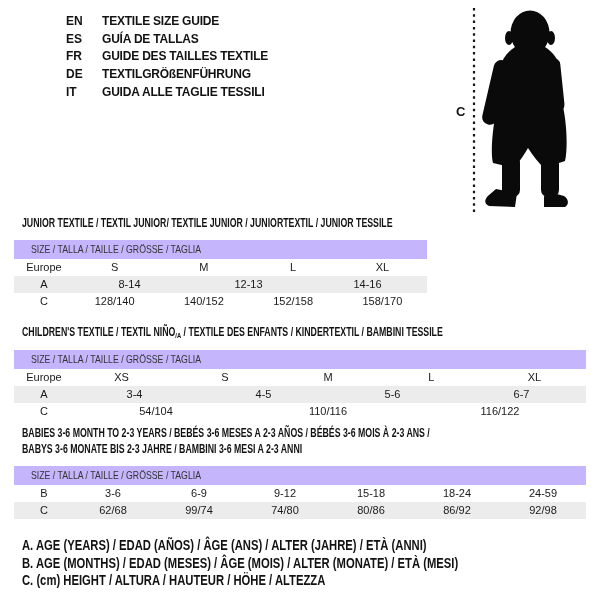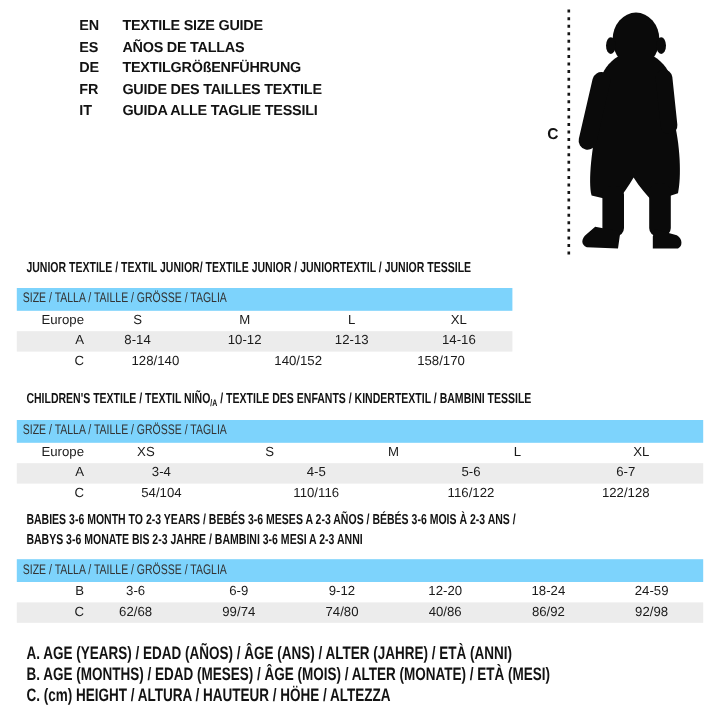"AÑOS DE TALLAS" span.lang-text { text: AÑOS -> GUÍA }
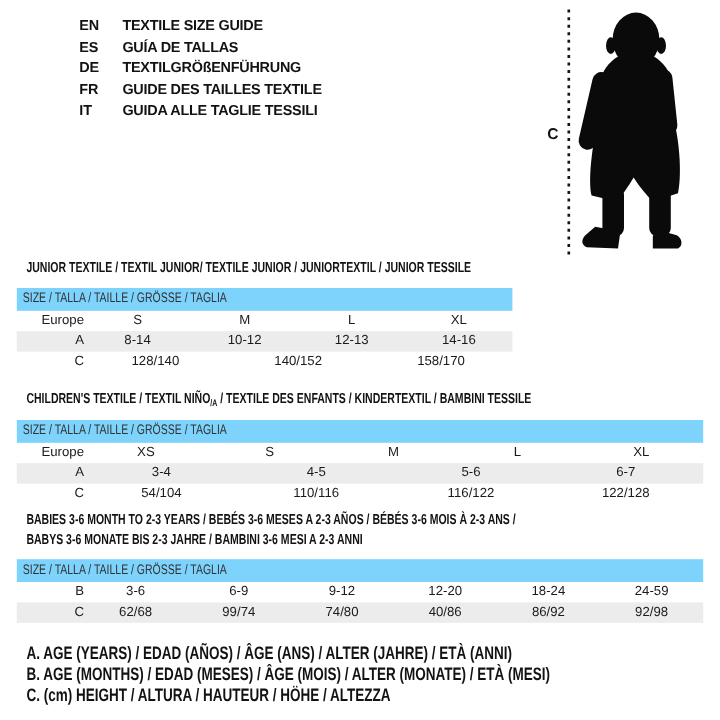"DE" div.lang-row { order: before "FR" -> after "FR" }
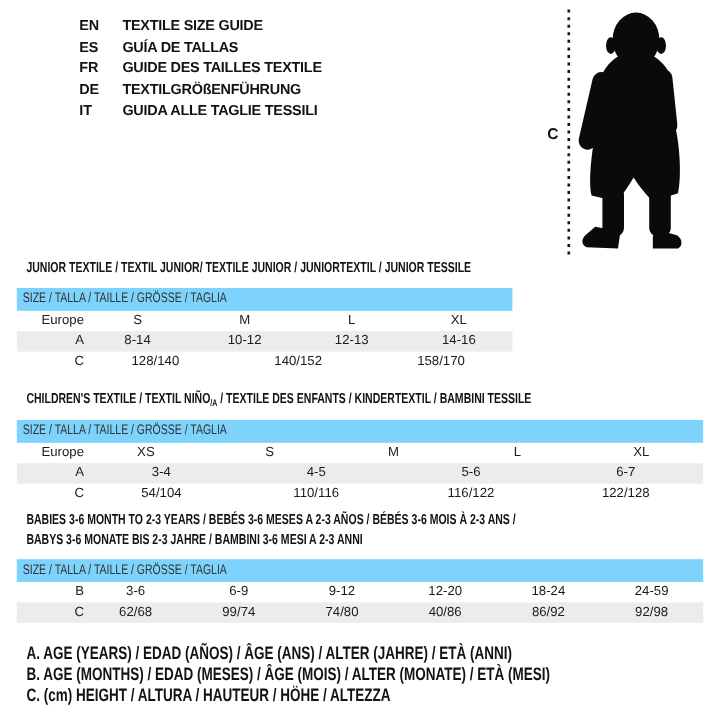"SIZE / TALLA / TAILLE" .size-bar { background: #7dd3fc -> #c4b5fd; padding-left: 5px -> 17px }
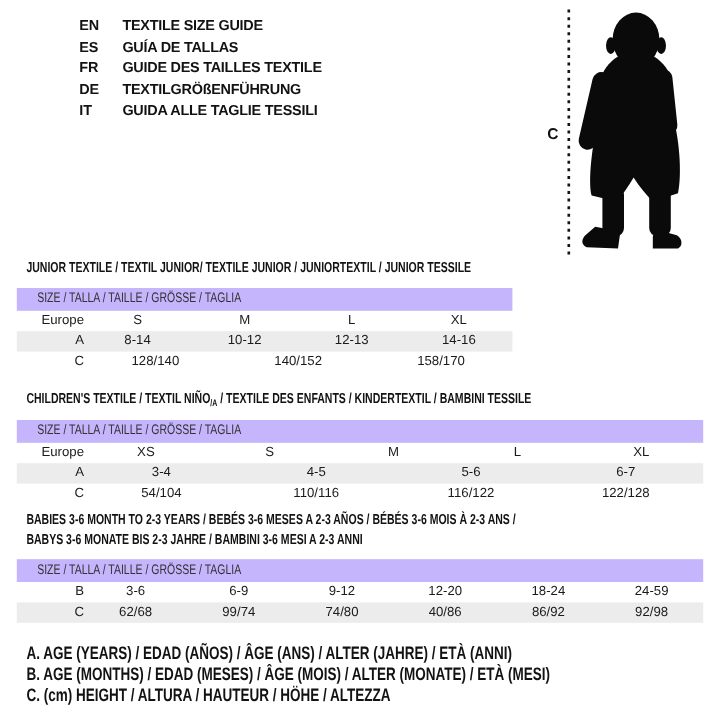"Europe" .rlabel { text-align: right -> center }
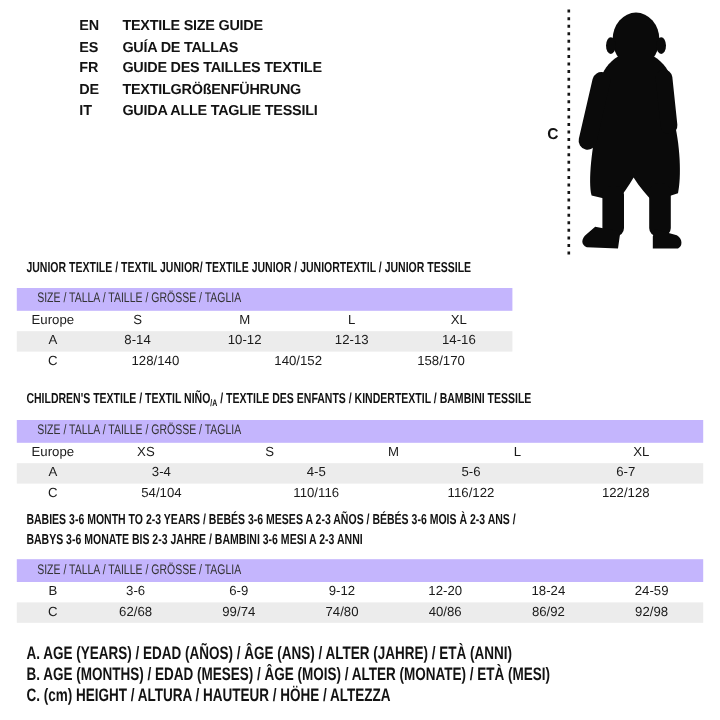"10-12" span.cell { html: <span>10-12</span> -> none }
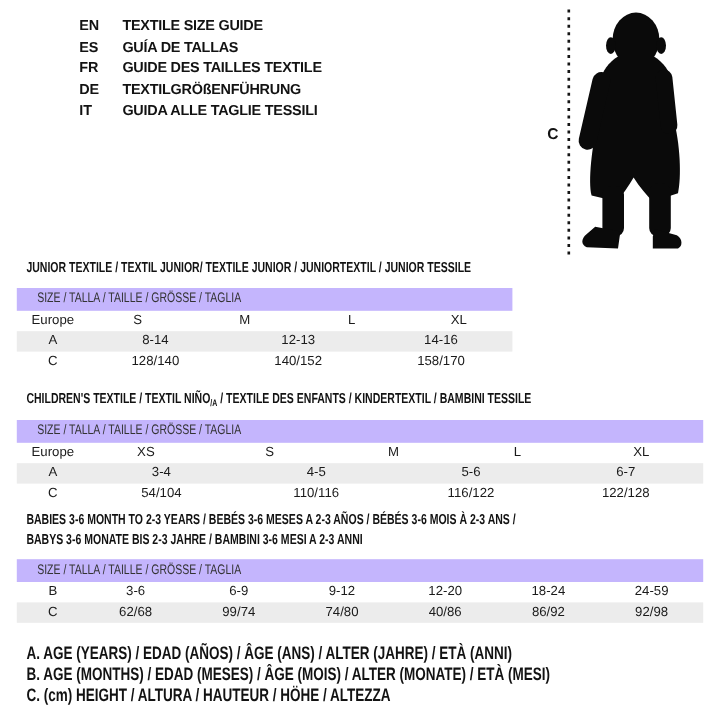"152/158" span.cell { html: none -> <span>152/158</span> }
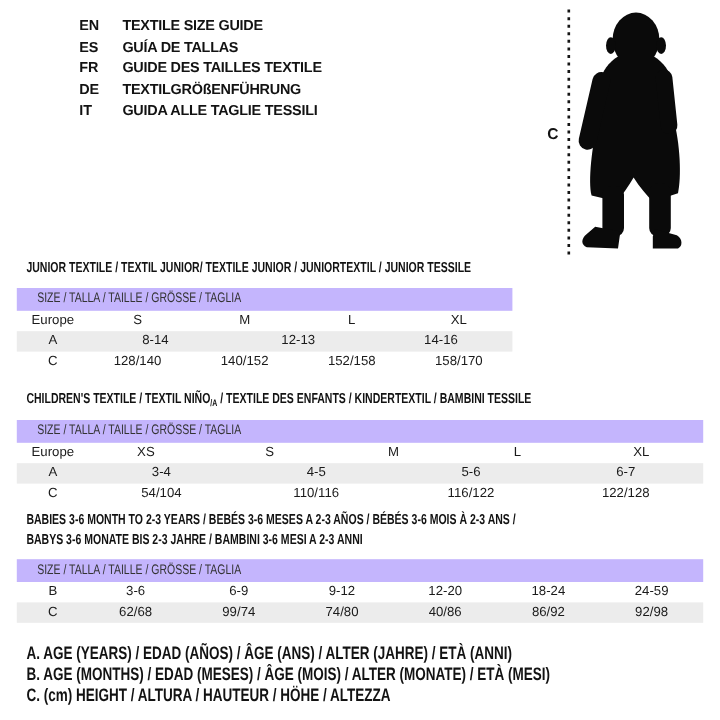"122/128" span.cell { html: <span>122/128</span> -> none }
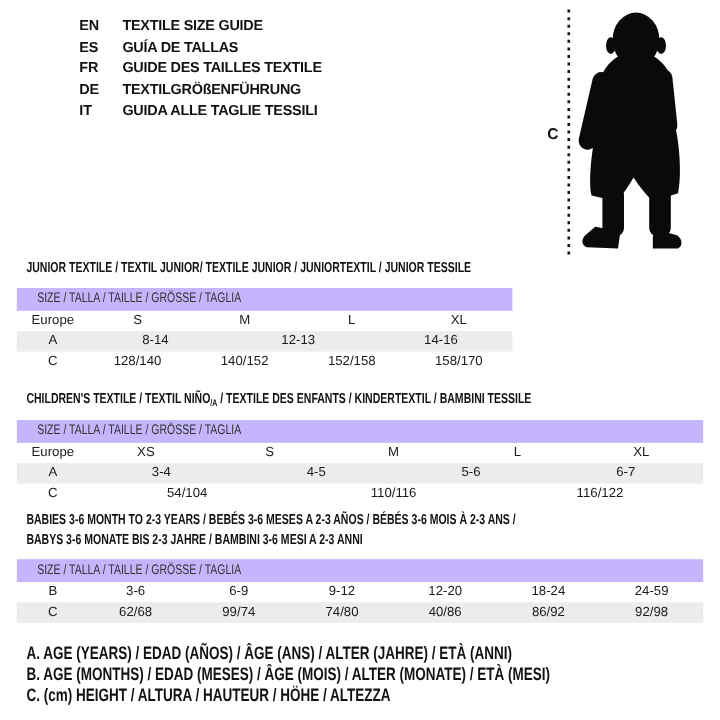"12-20" span.cell { text: 12-20 -> 15-18 }
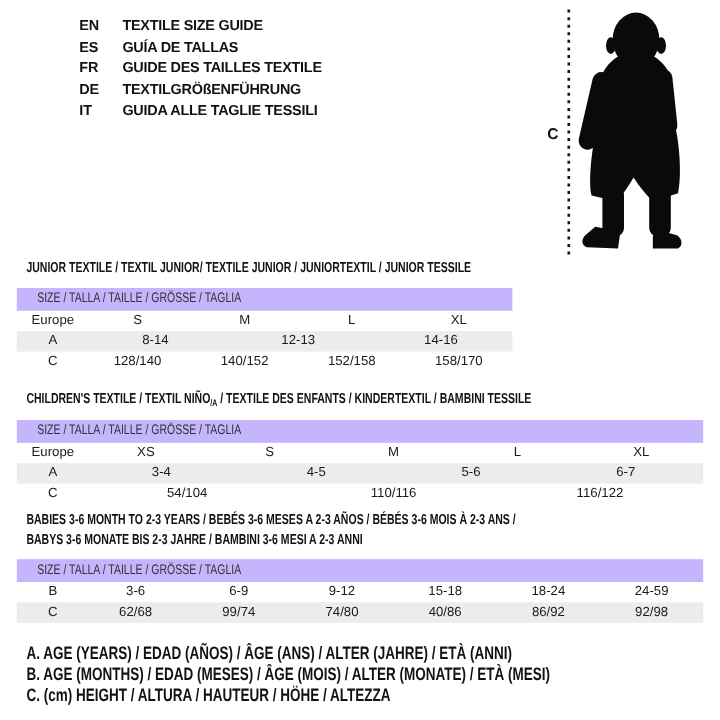"40/86" span.cell { text: 40/86 -> 80/86 }
